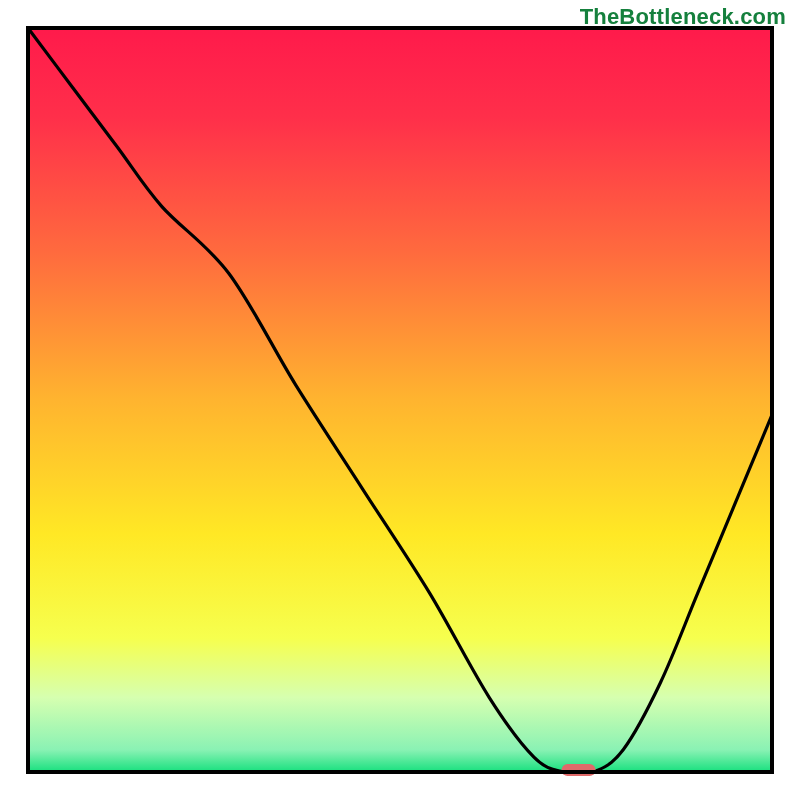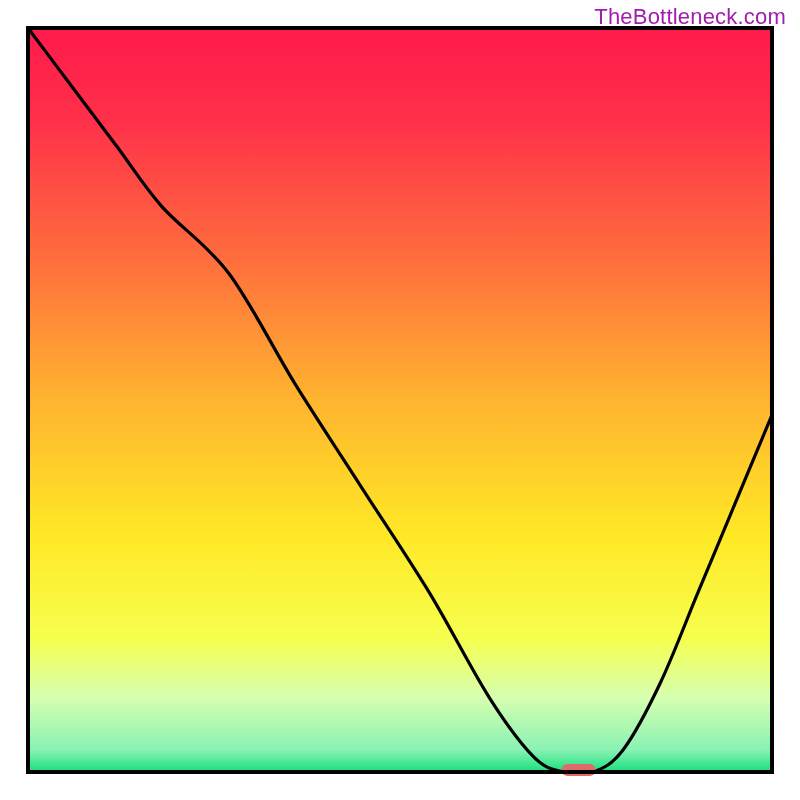"TheBottleneck.com" .watermark { color: #a21caf -> #15803d; font-weight: 400 -> 700 }
